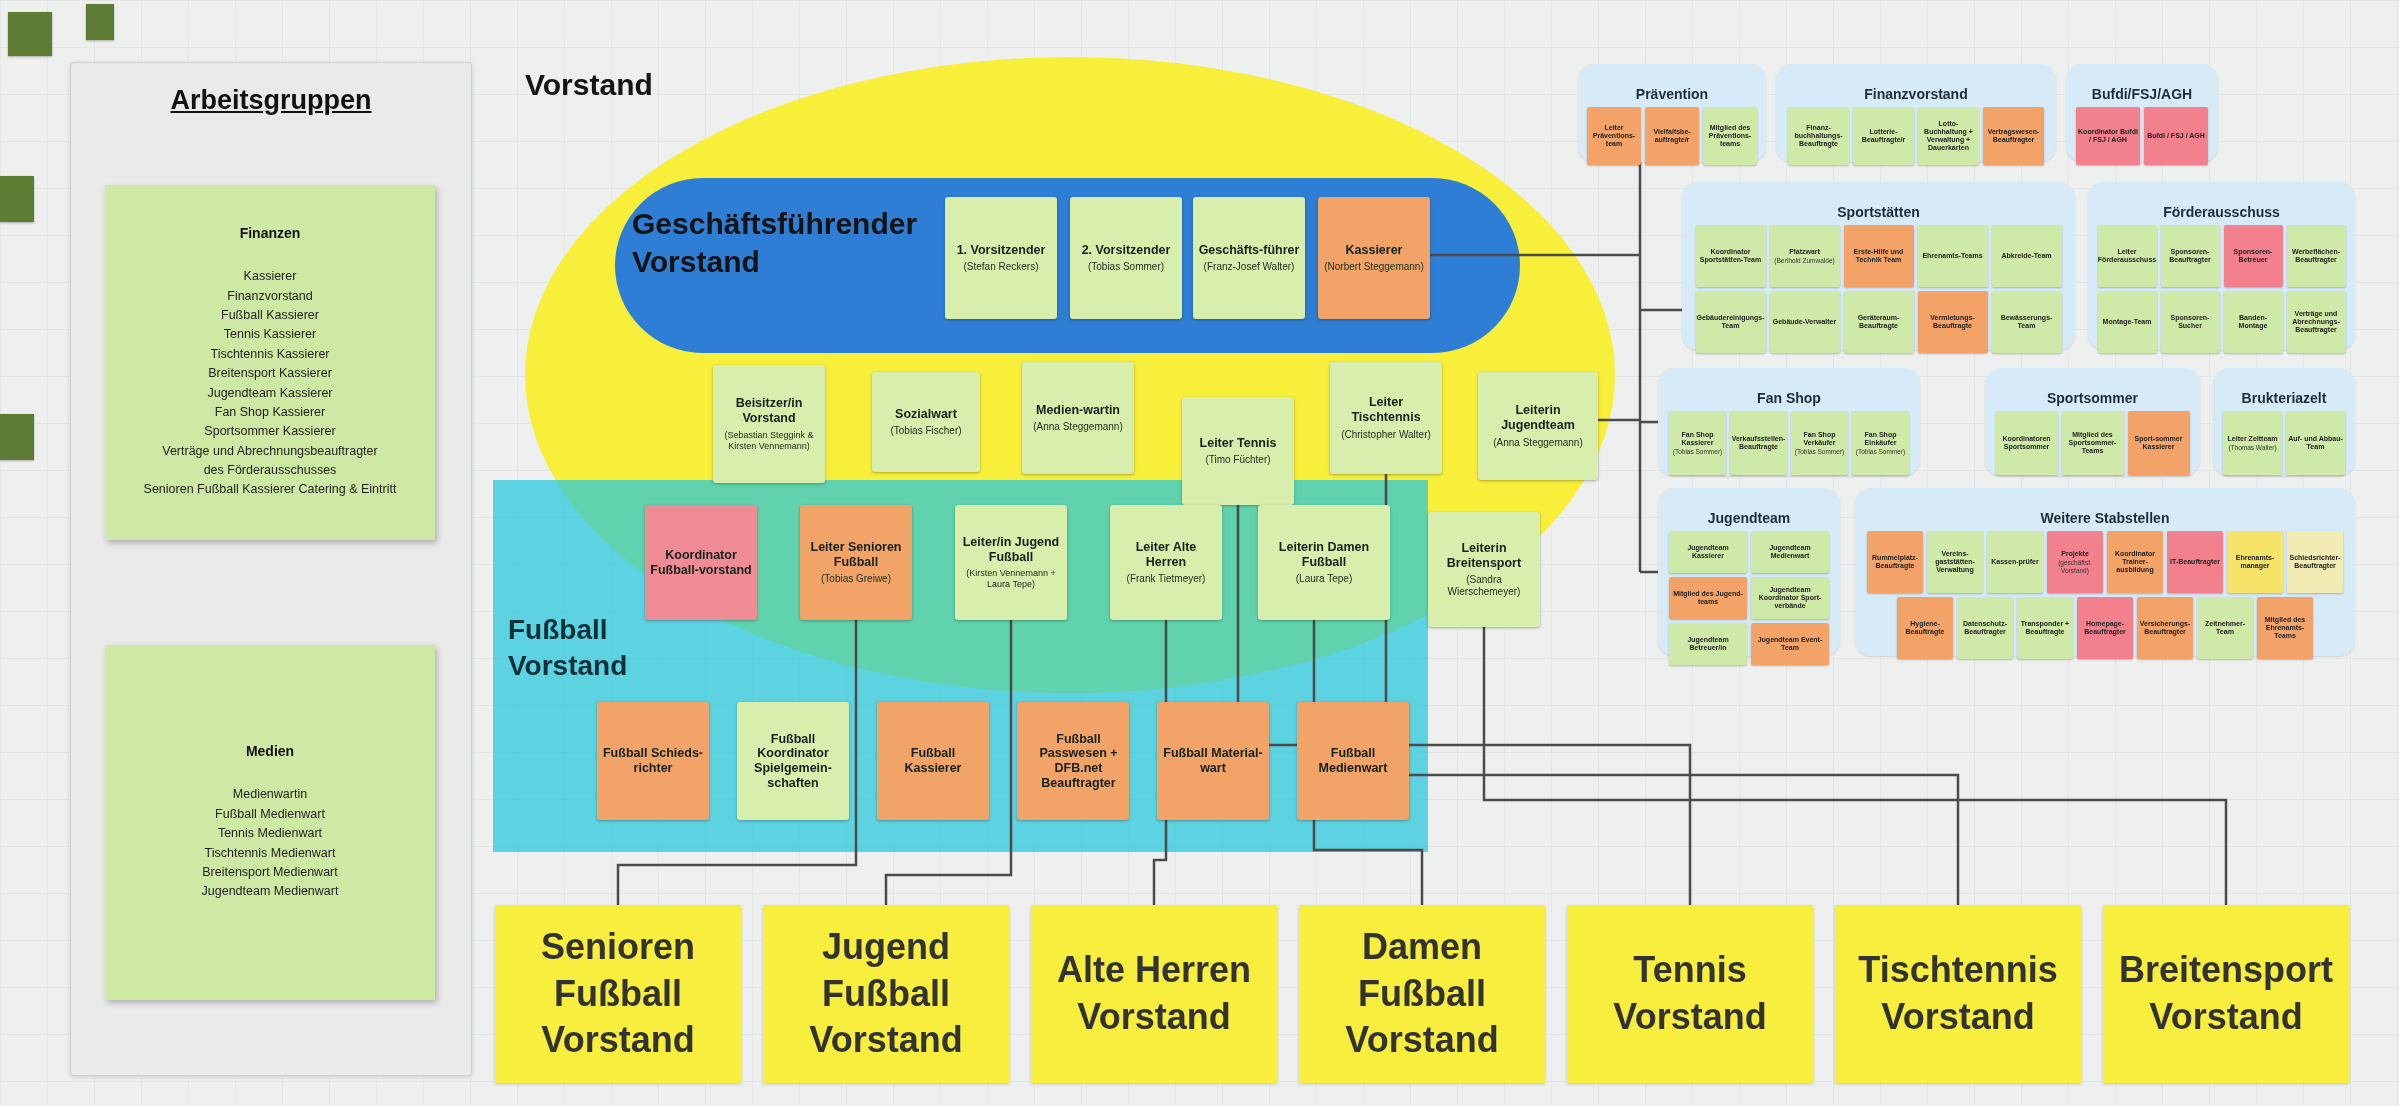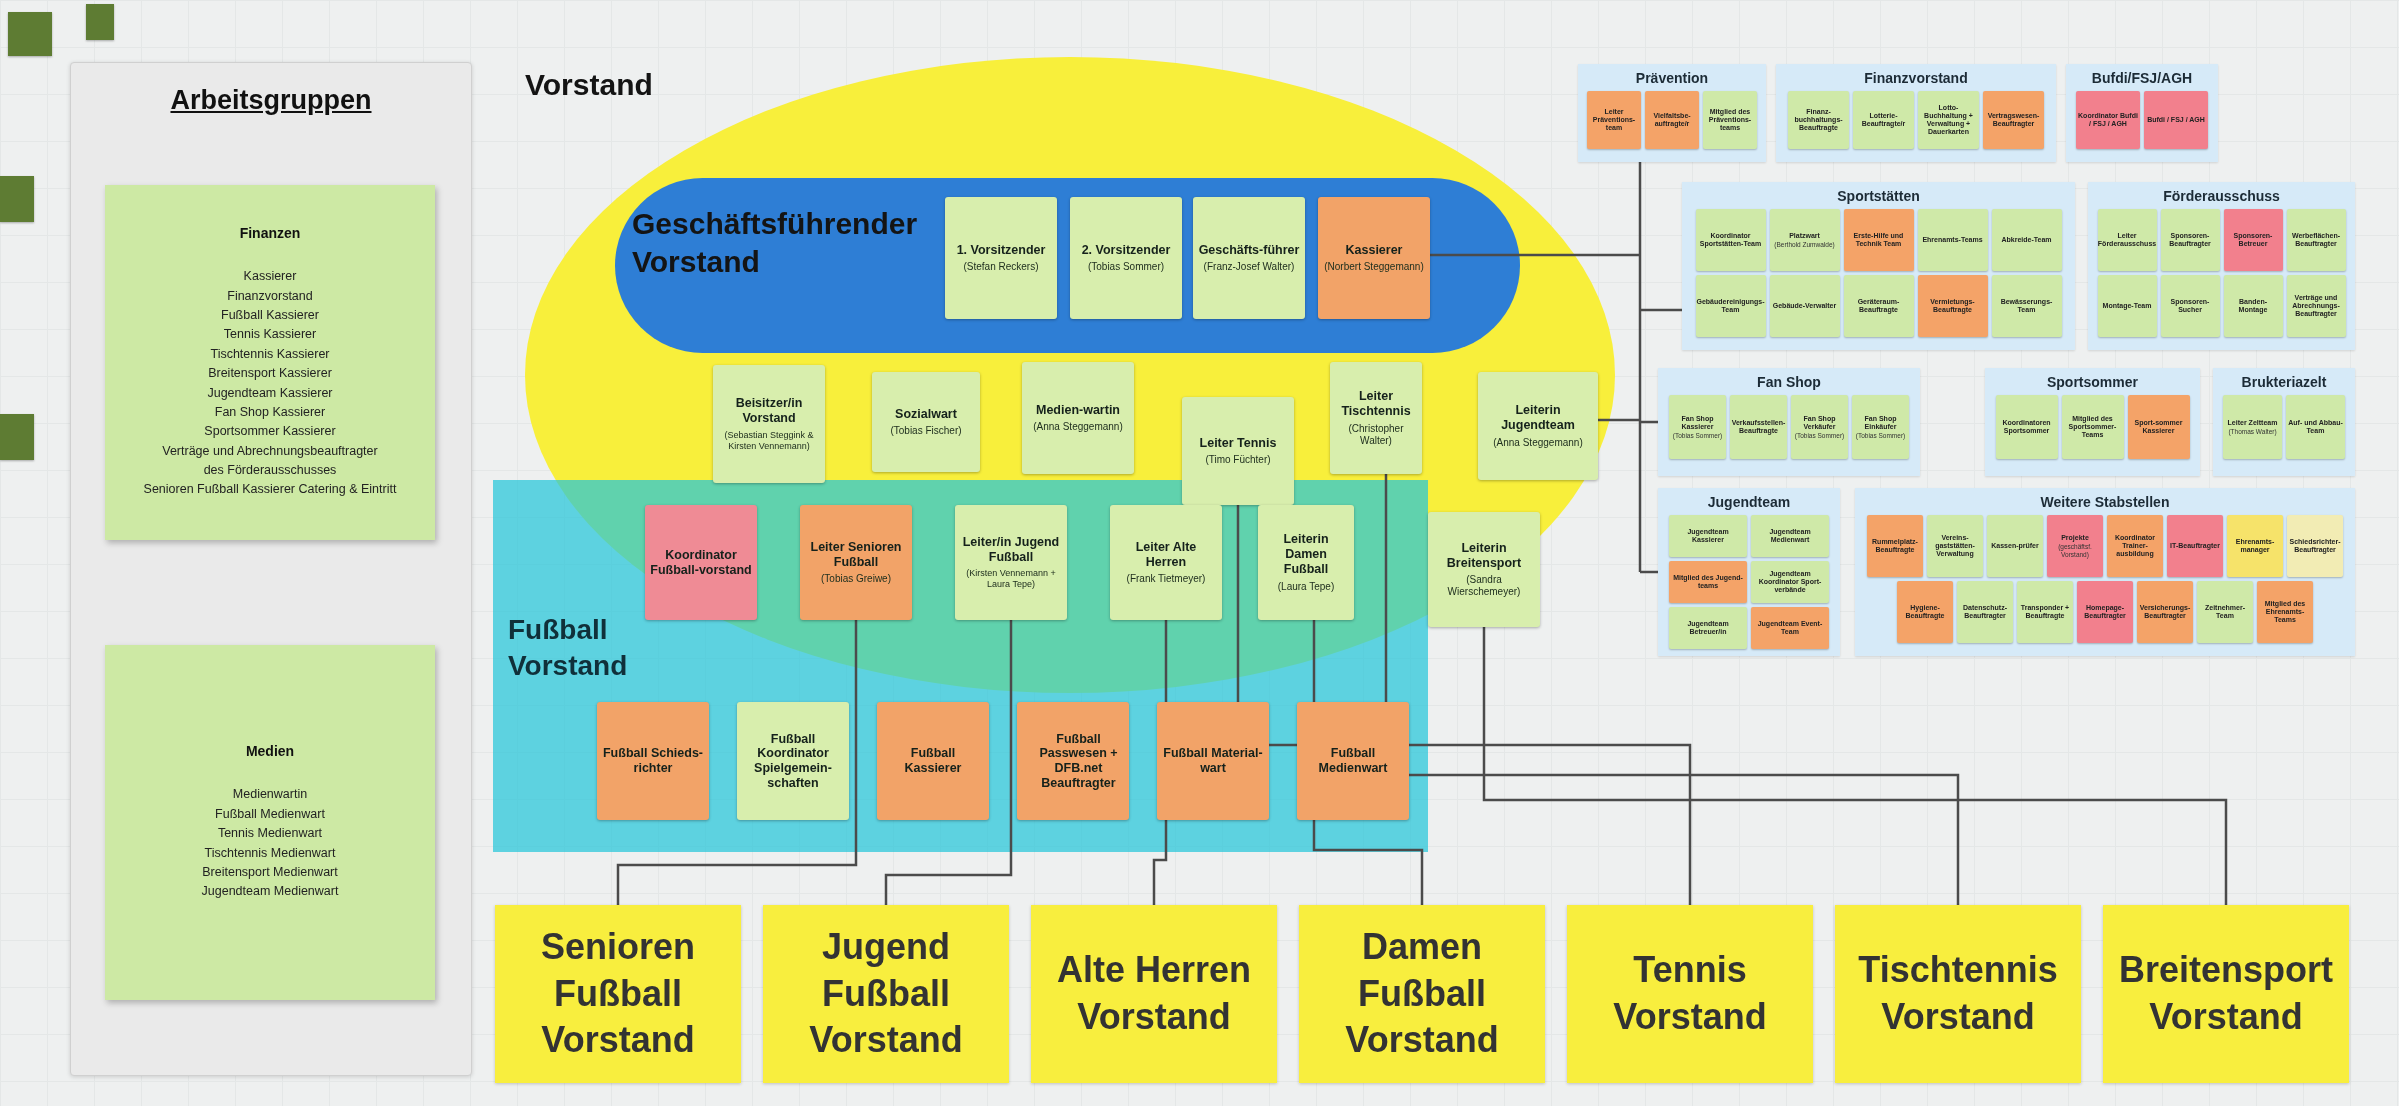"Prävention" .panel { border-radius: 0 -> 16px; padding: 6px 8px -> 22px 8px }
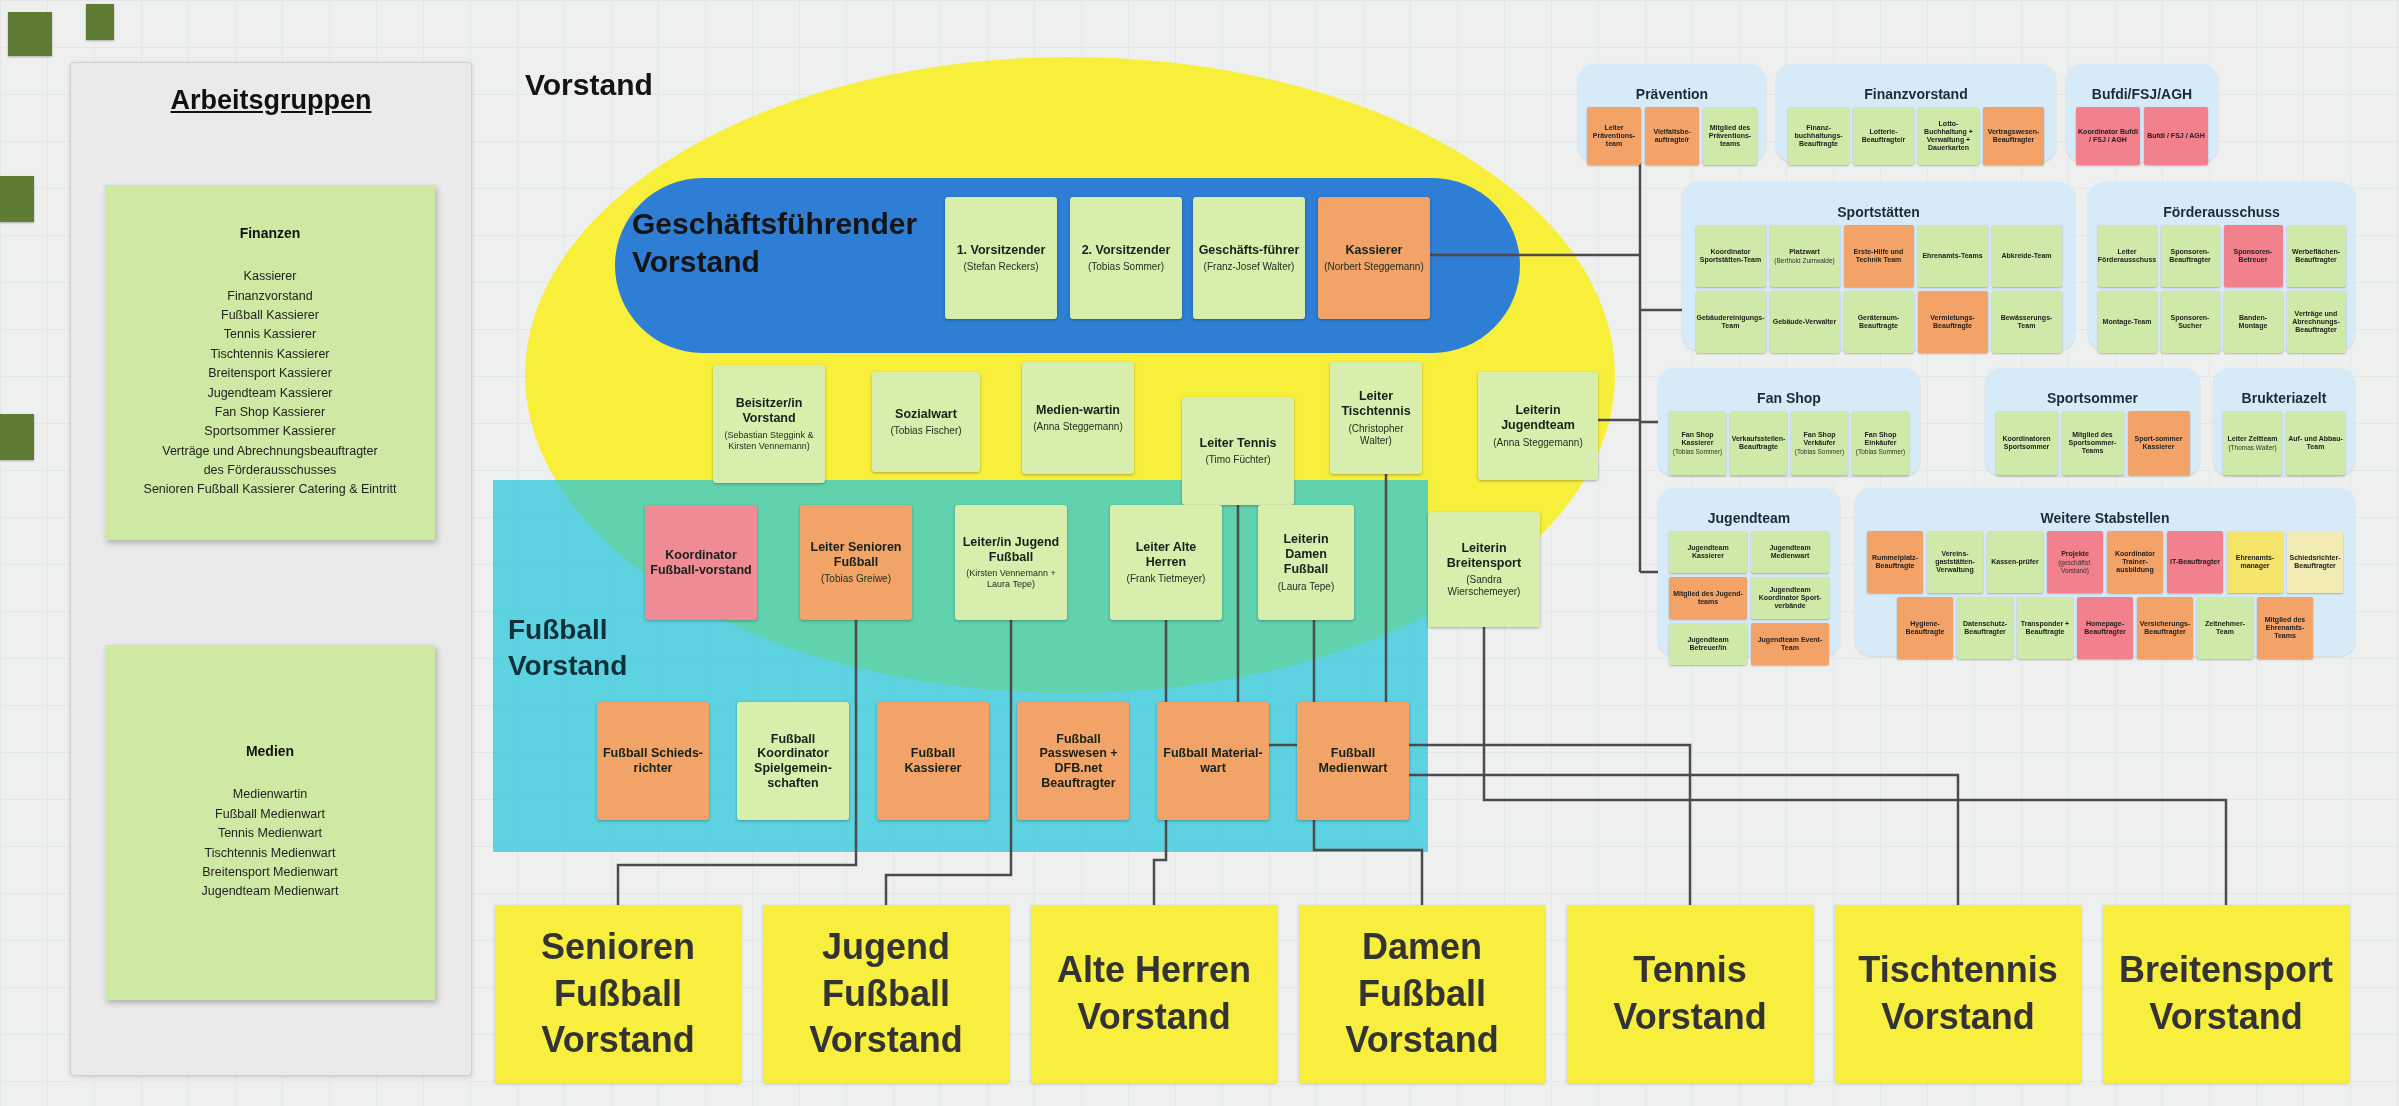"Leiter Tischtennis" div.card { width: 92px -> 112px }
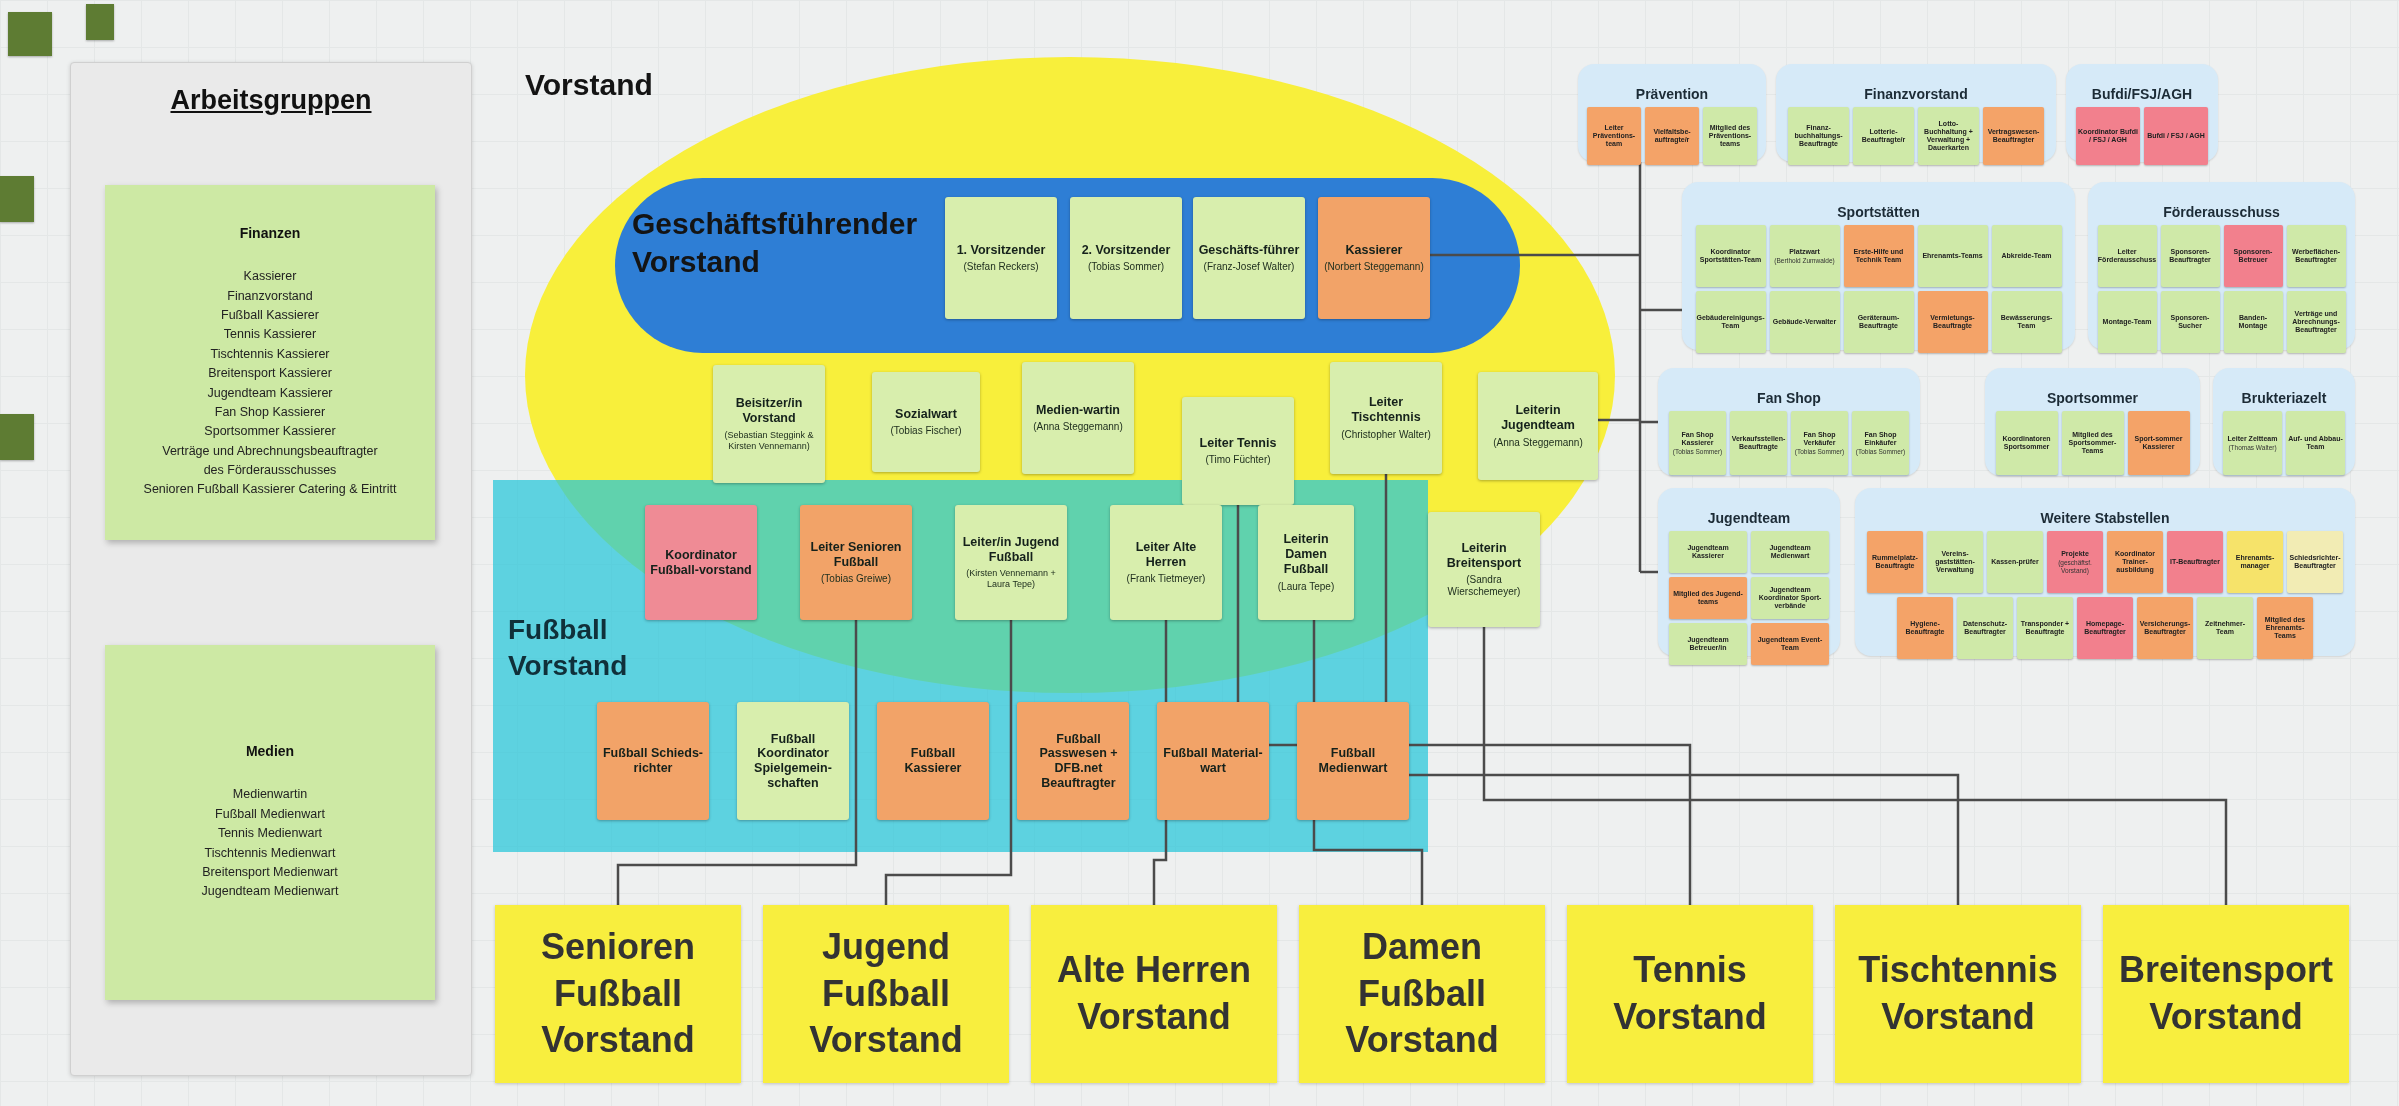"Leiterin Damen Fußball" div.card { width: 96px -> 132px }
